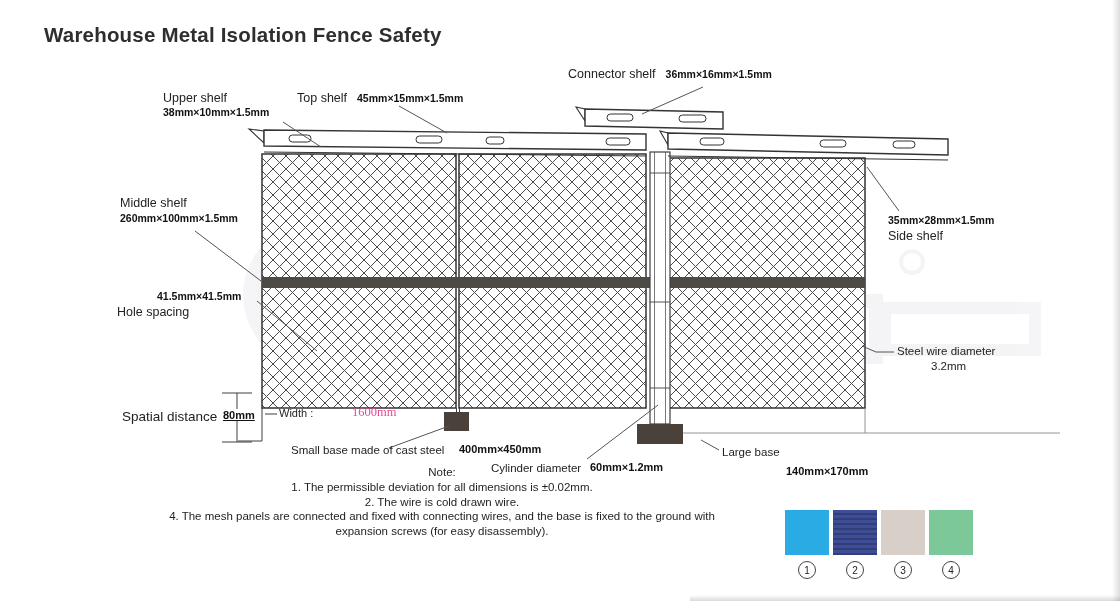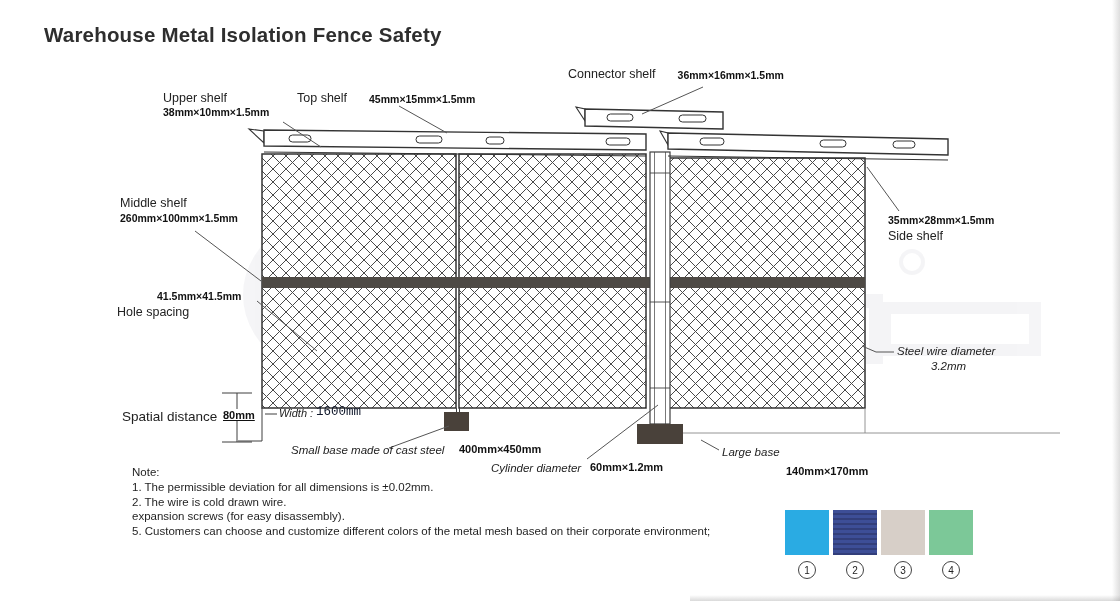"Connector shelf" .row { align-items: flex-end -> center; gap: 22px -> 10px }
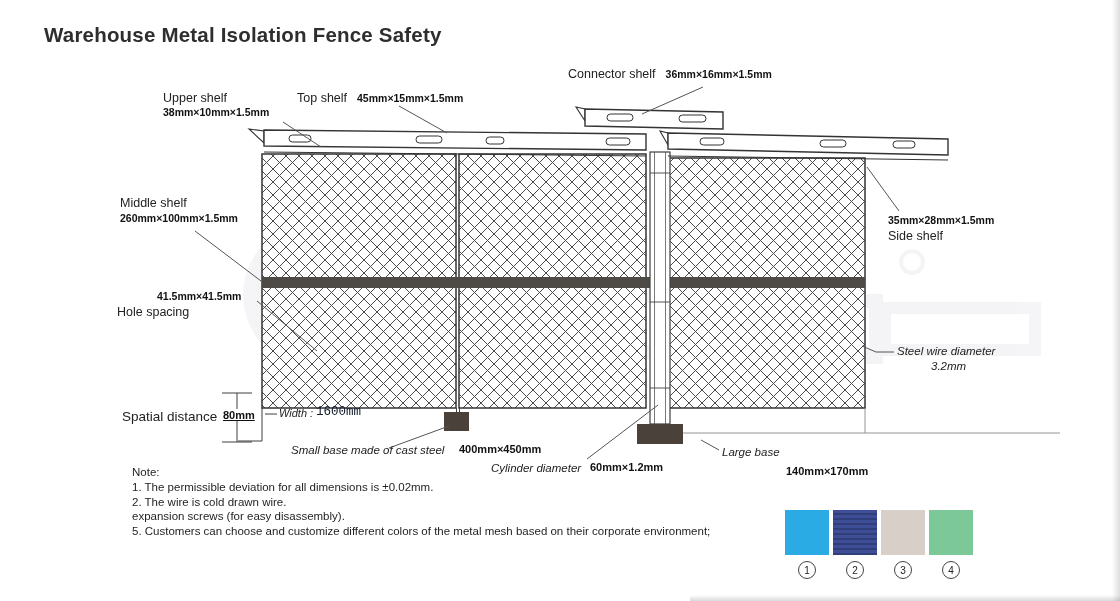"Steel wire diameter" .plain { font-style: italic -> none }
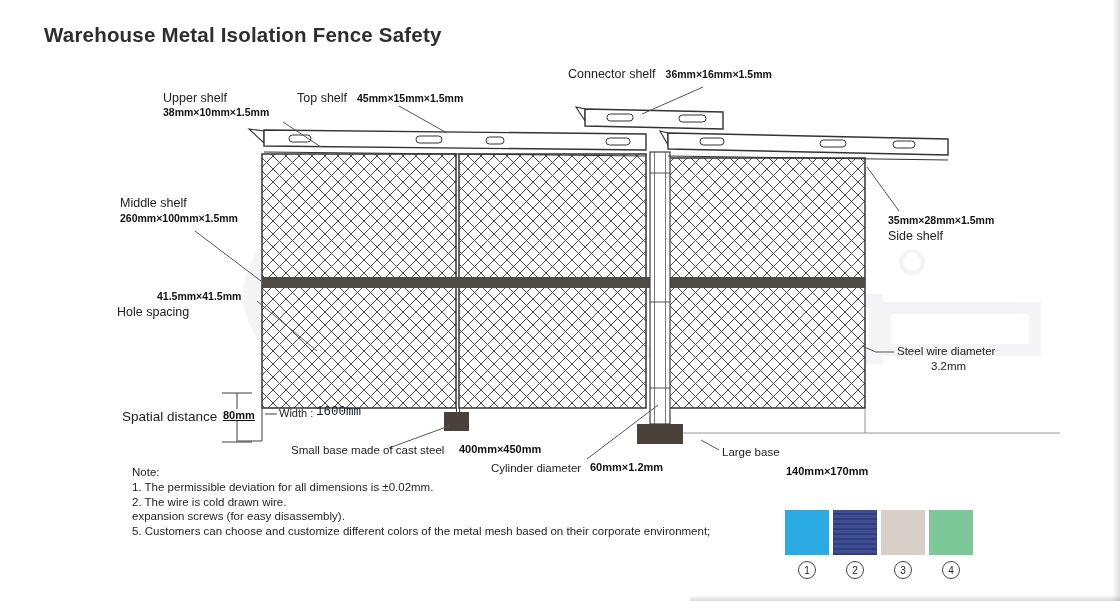"1600mm" .serifval { color: #0f172a -> #ec4899; font-family: Liberation Mono, monospace -> Liberation Serif, serif; margin-left: none -> 36px }
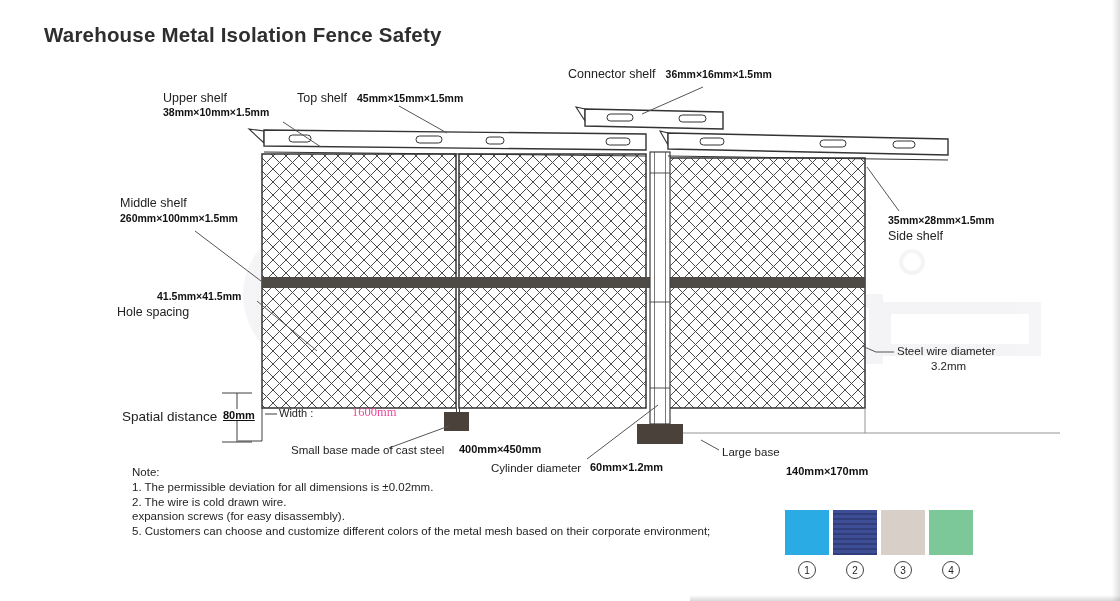"Note:" .notes { left: 132px -> 142px; text-align: none -> center }
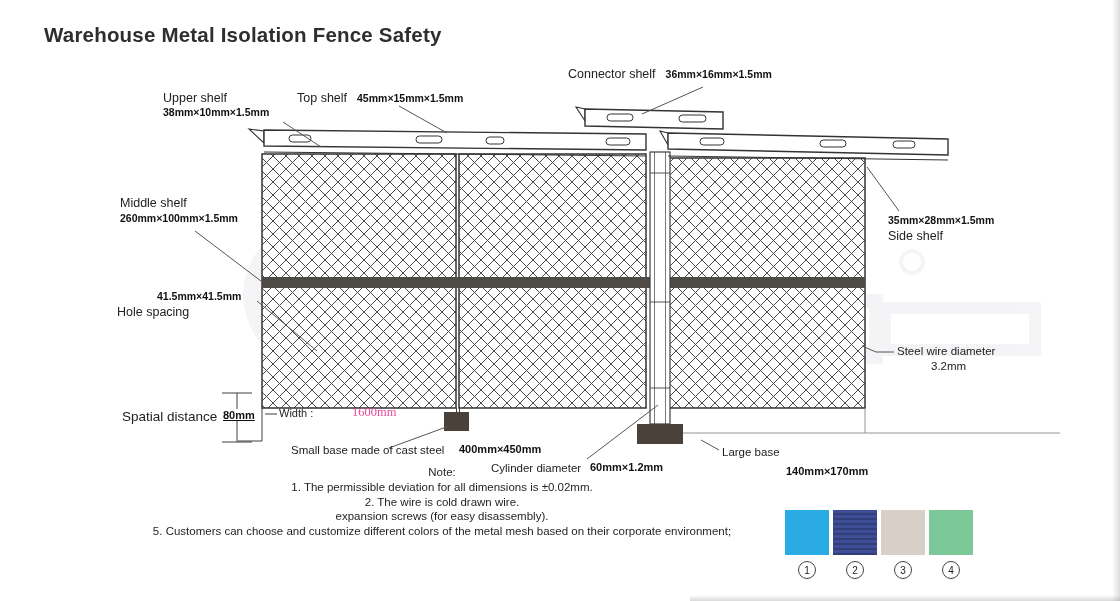"4. The mesh panels are" div.nl { html: none -> <div>4. The mesh panels are connected and fixed with connecting wires, and the base is fixed to the ground with</div> }
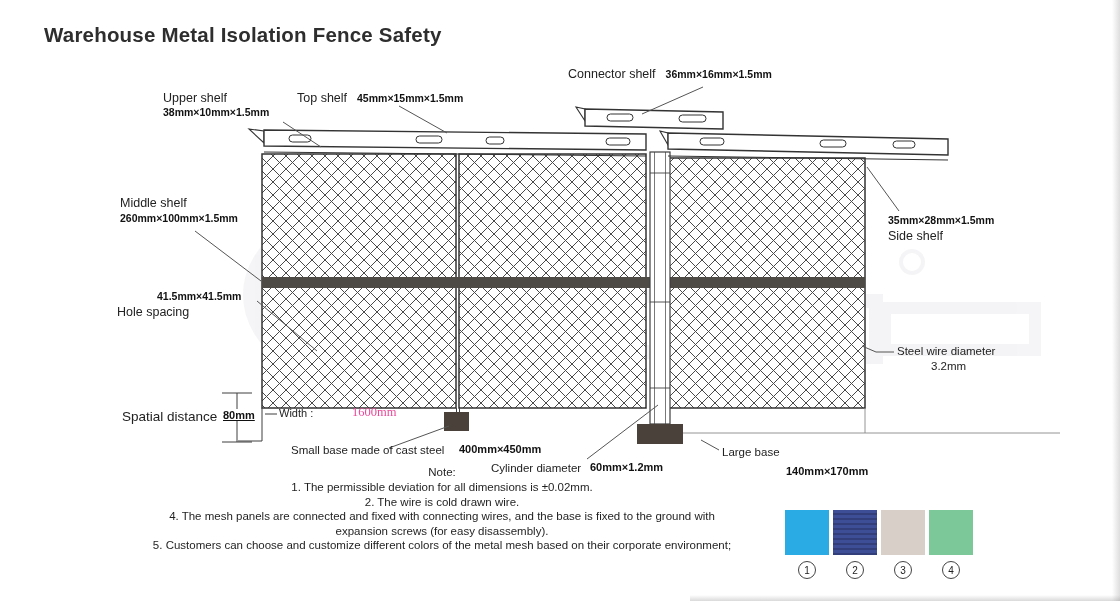"5. Customers can choose and" div.nl { html: <div>5. Customers can choose and customize different colors of the metal mesh based on their corporate environment;</div> -> none }
